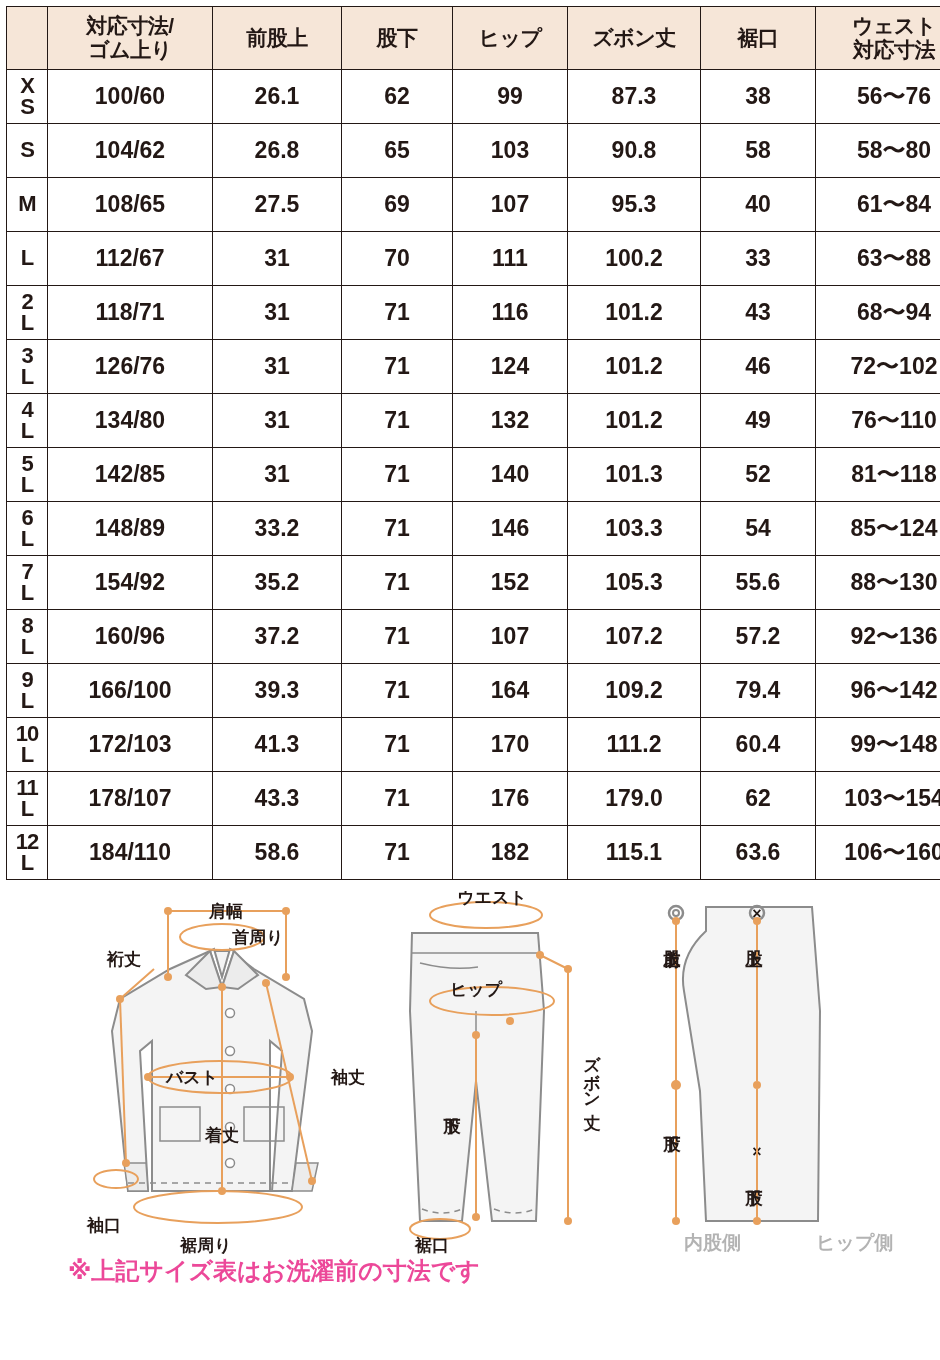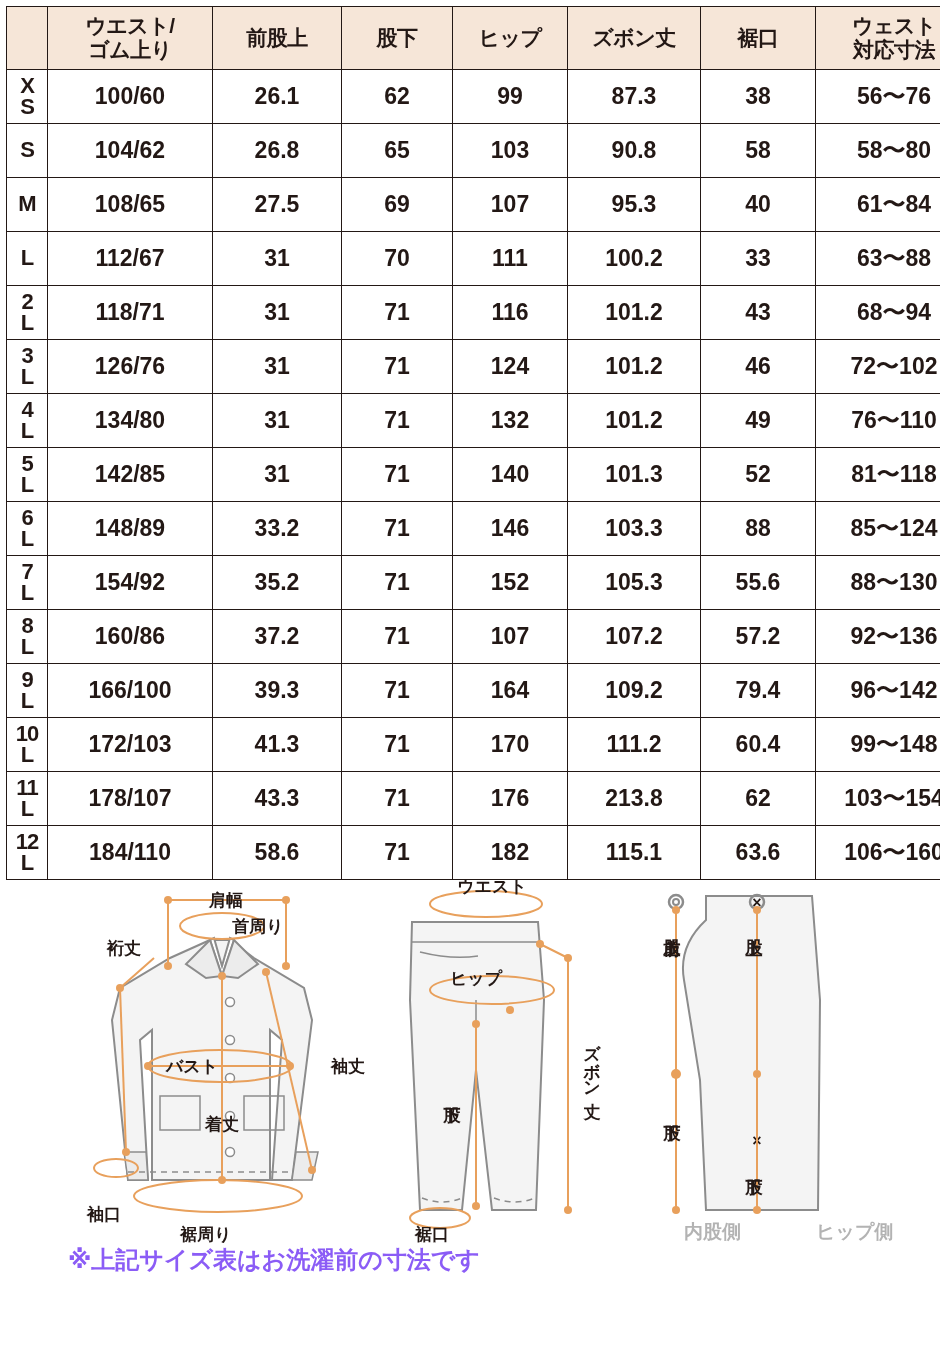"ウエスト/" div { text: ウエスト/ -> 対応寸法/ }
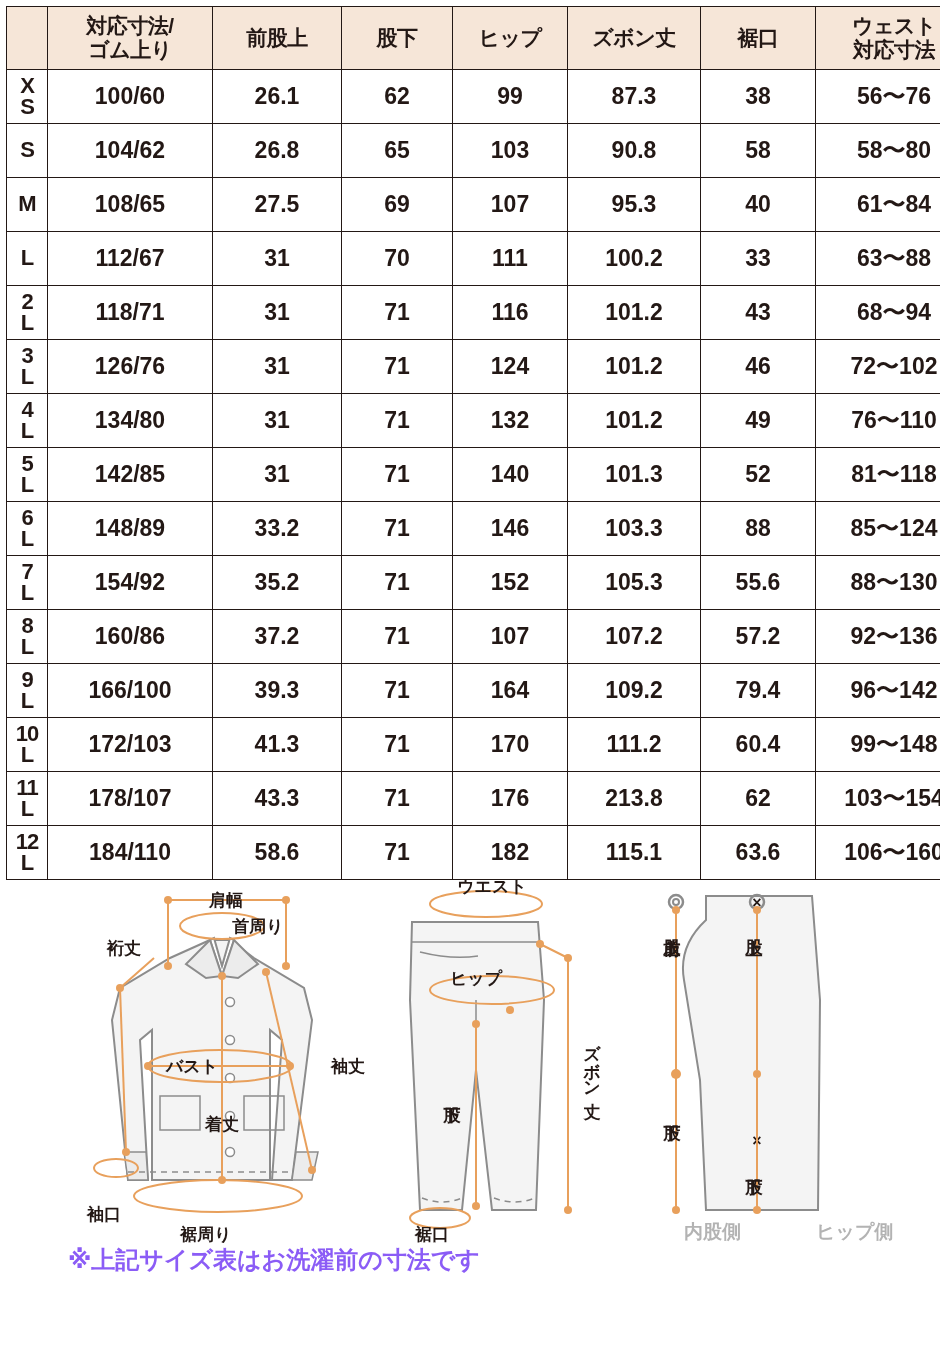"88" td { text: 88 -> 54 }
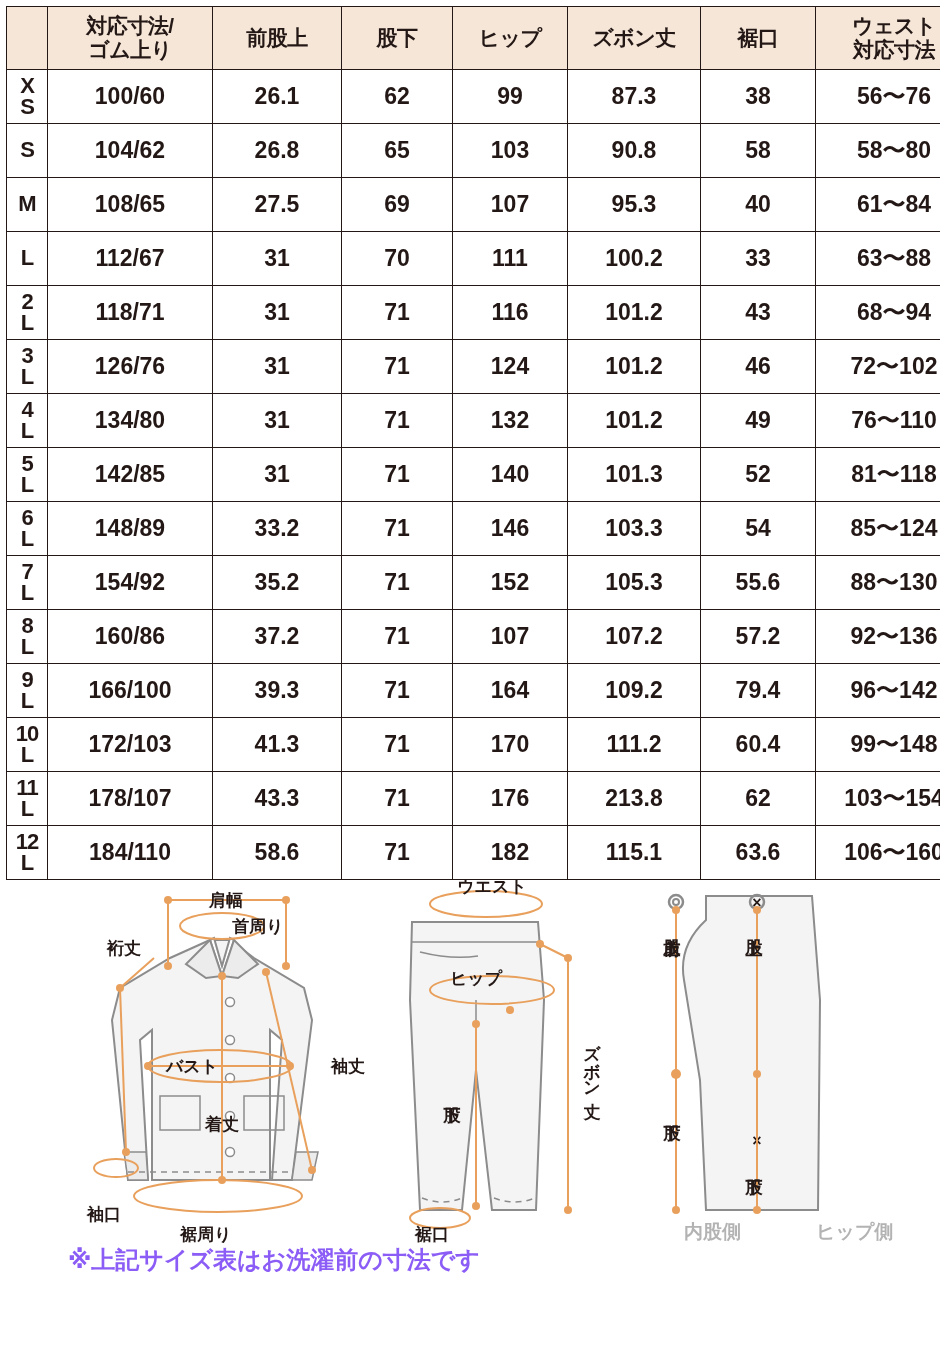"160/86" td { text: 160/86 -> 160/96 }
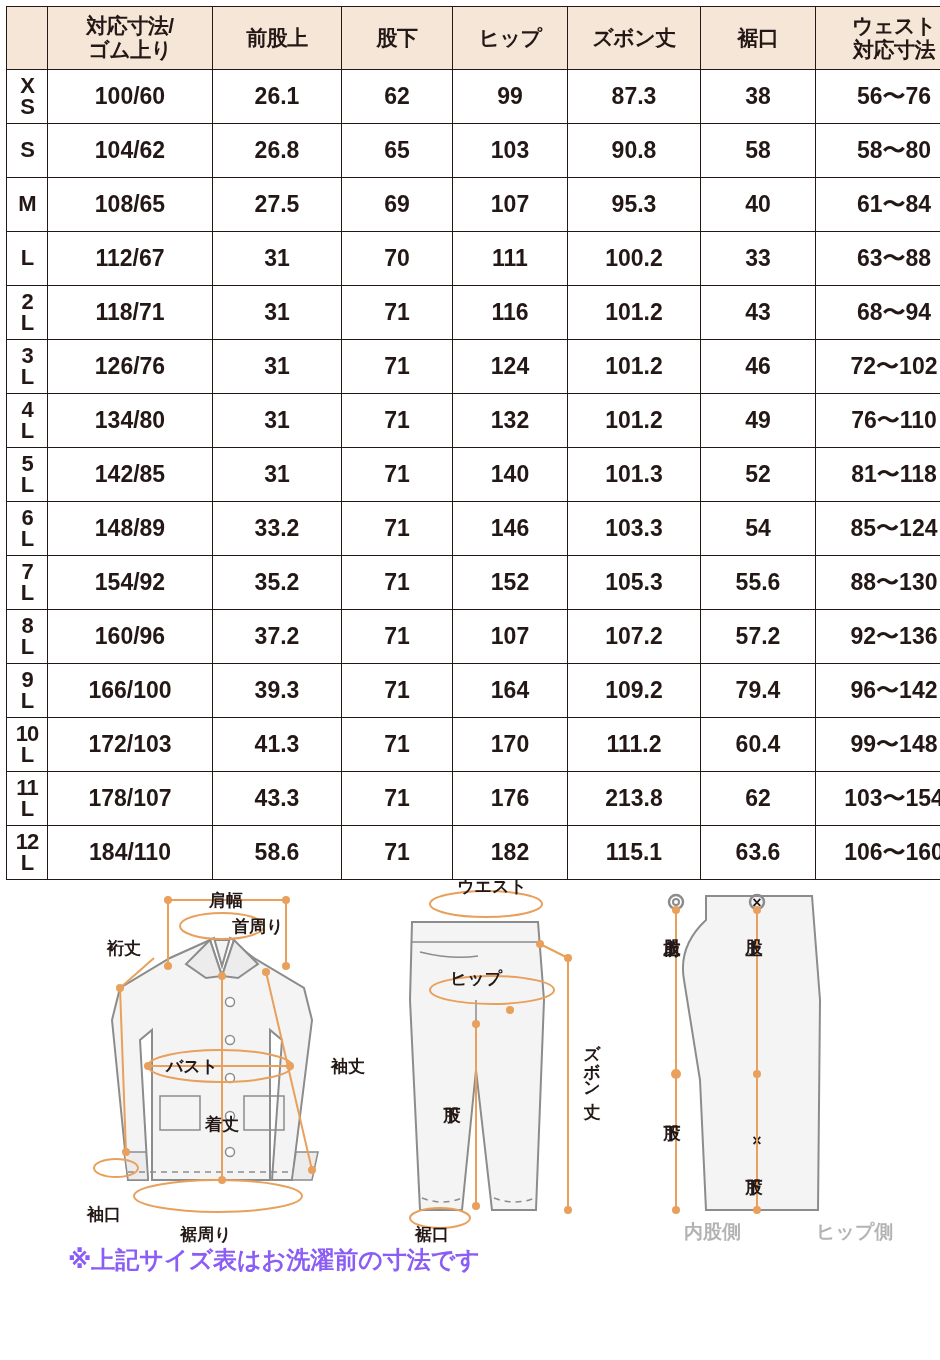"213.8" td { text: 213.8 -> 179.0 }
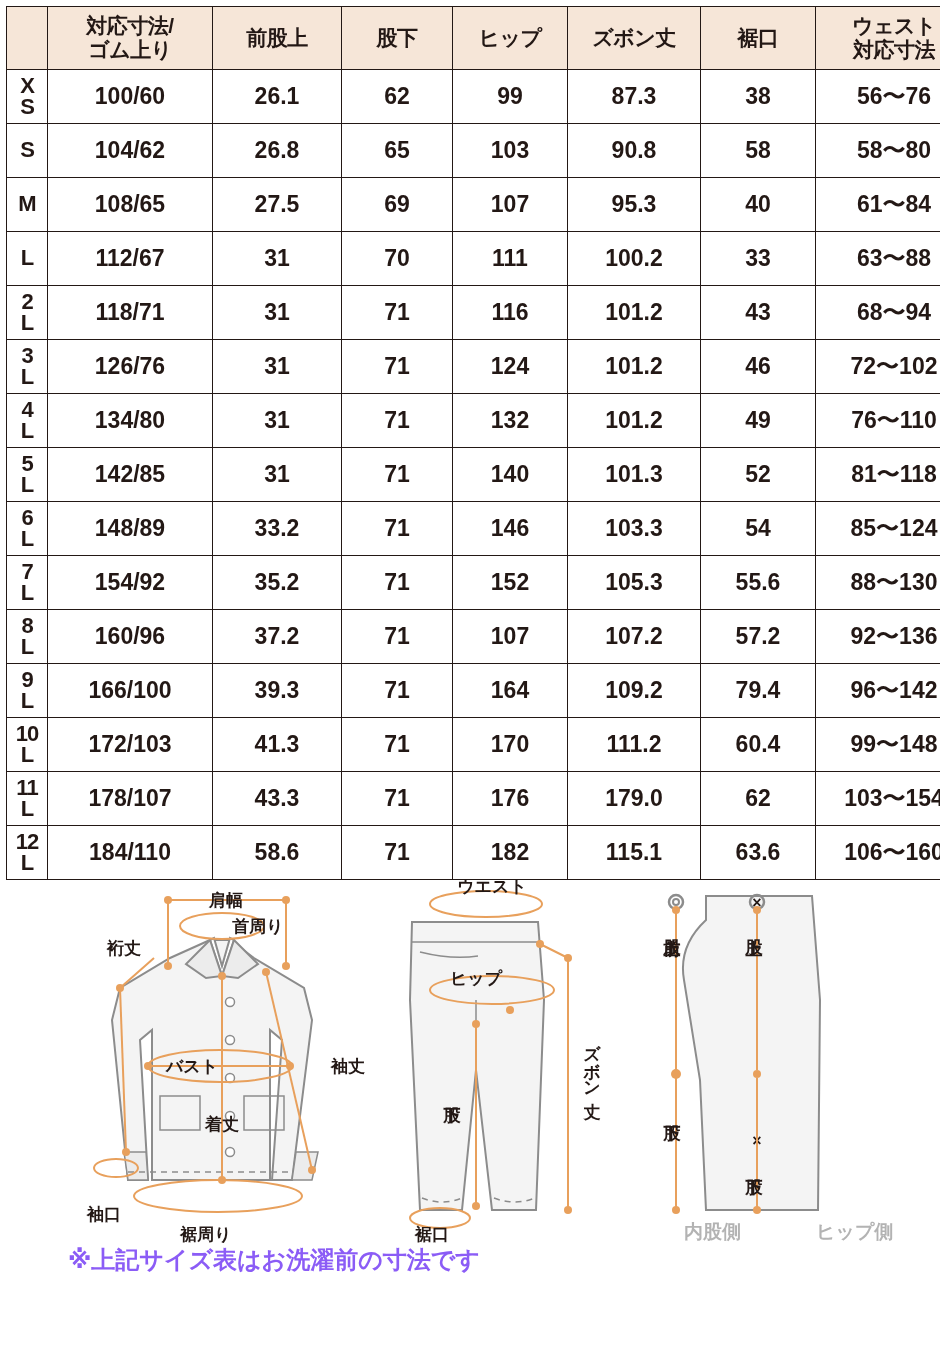"肩幅" .illus { margin-top: 0 -> 11px }
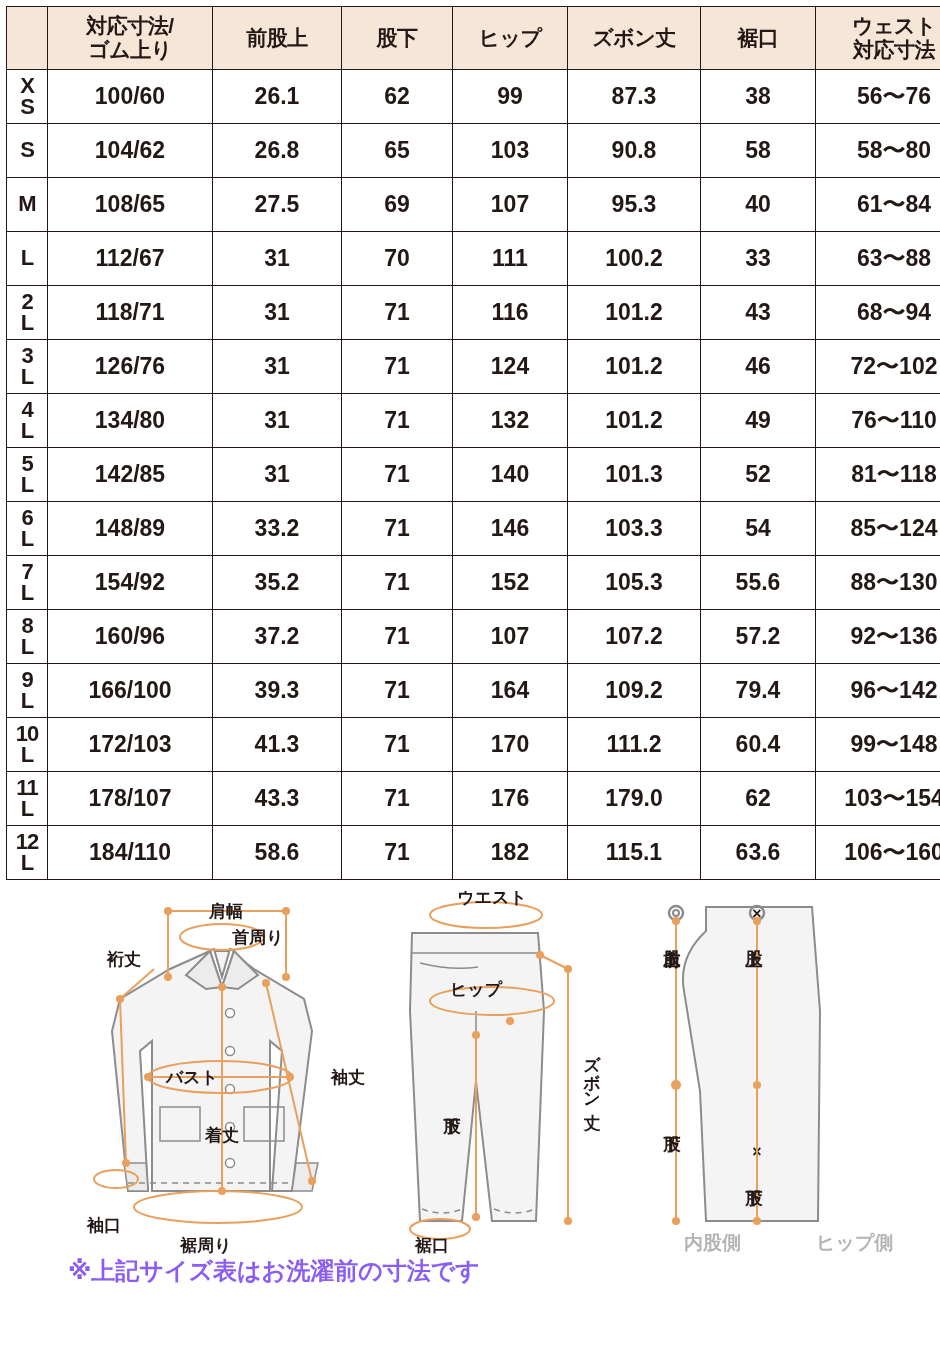"※上記サイズ表はお洗濯前の寸法です" .note { color: #8b5cf6 -> #ec4899 }
